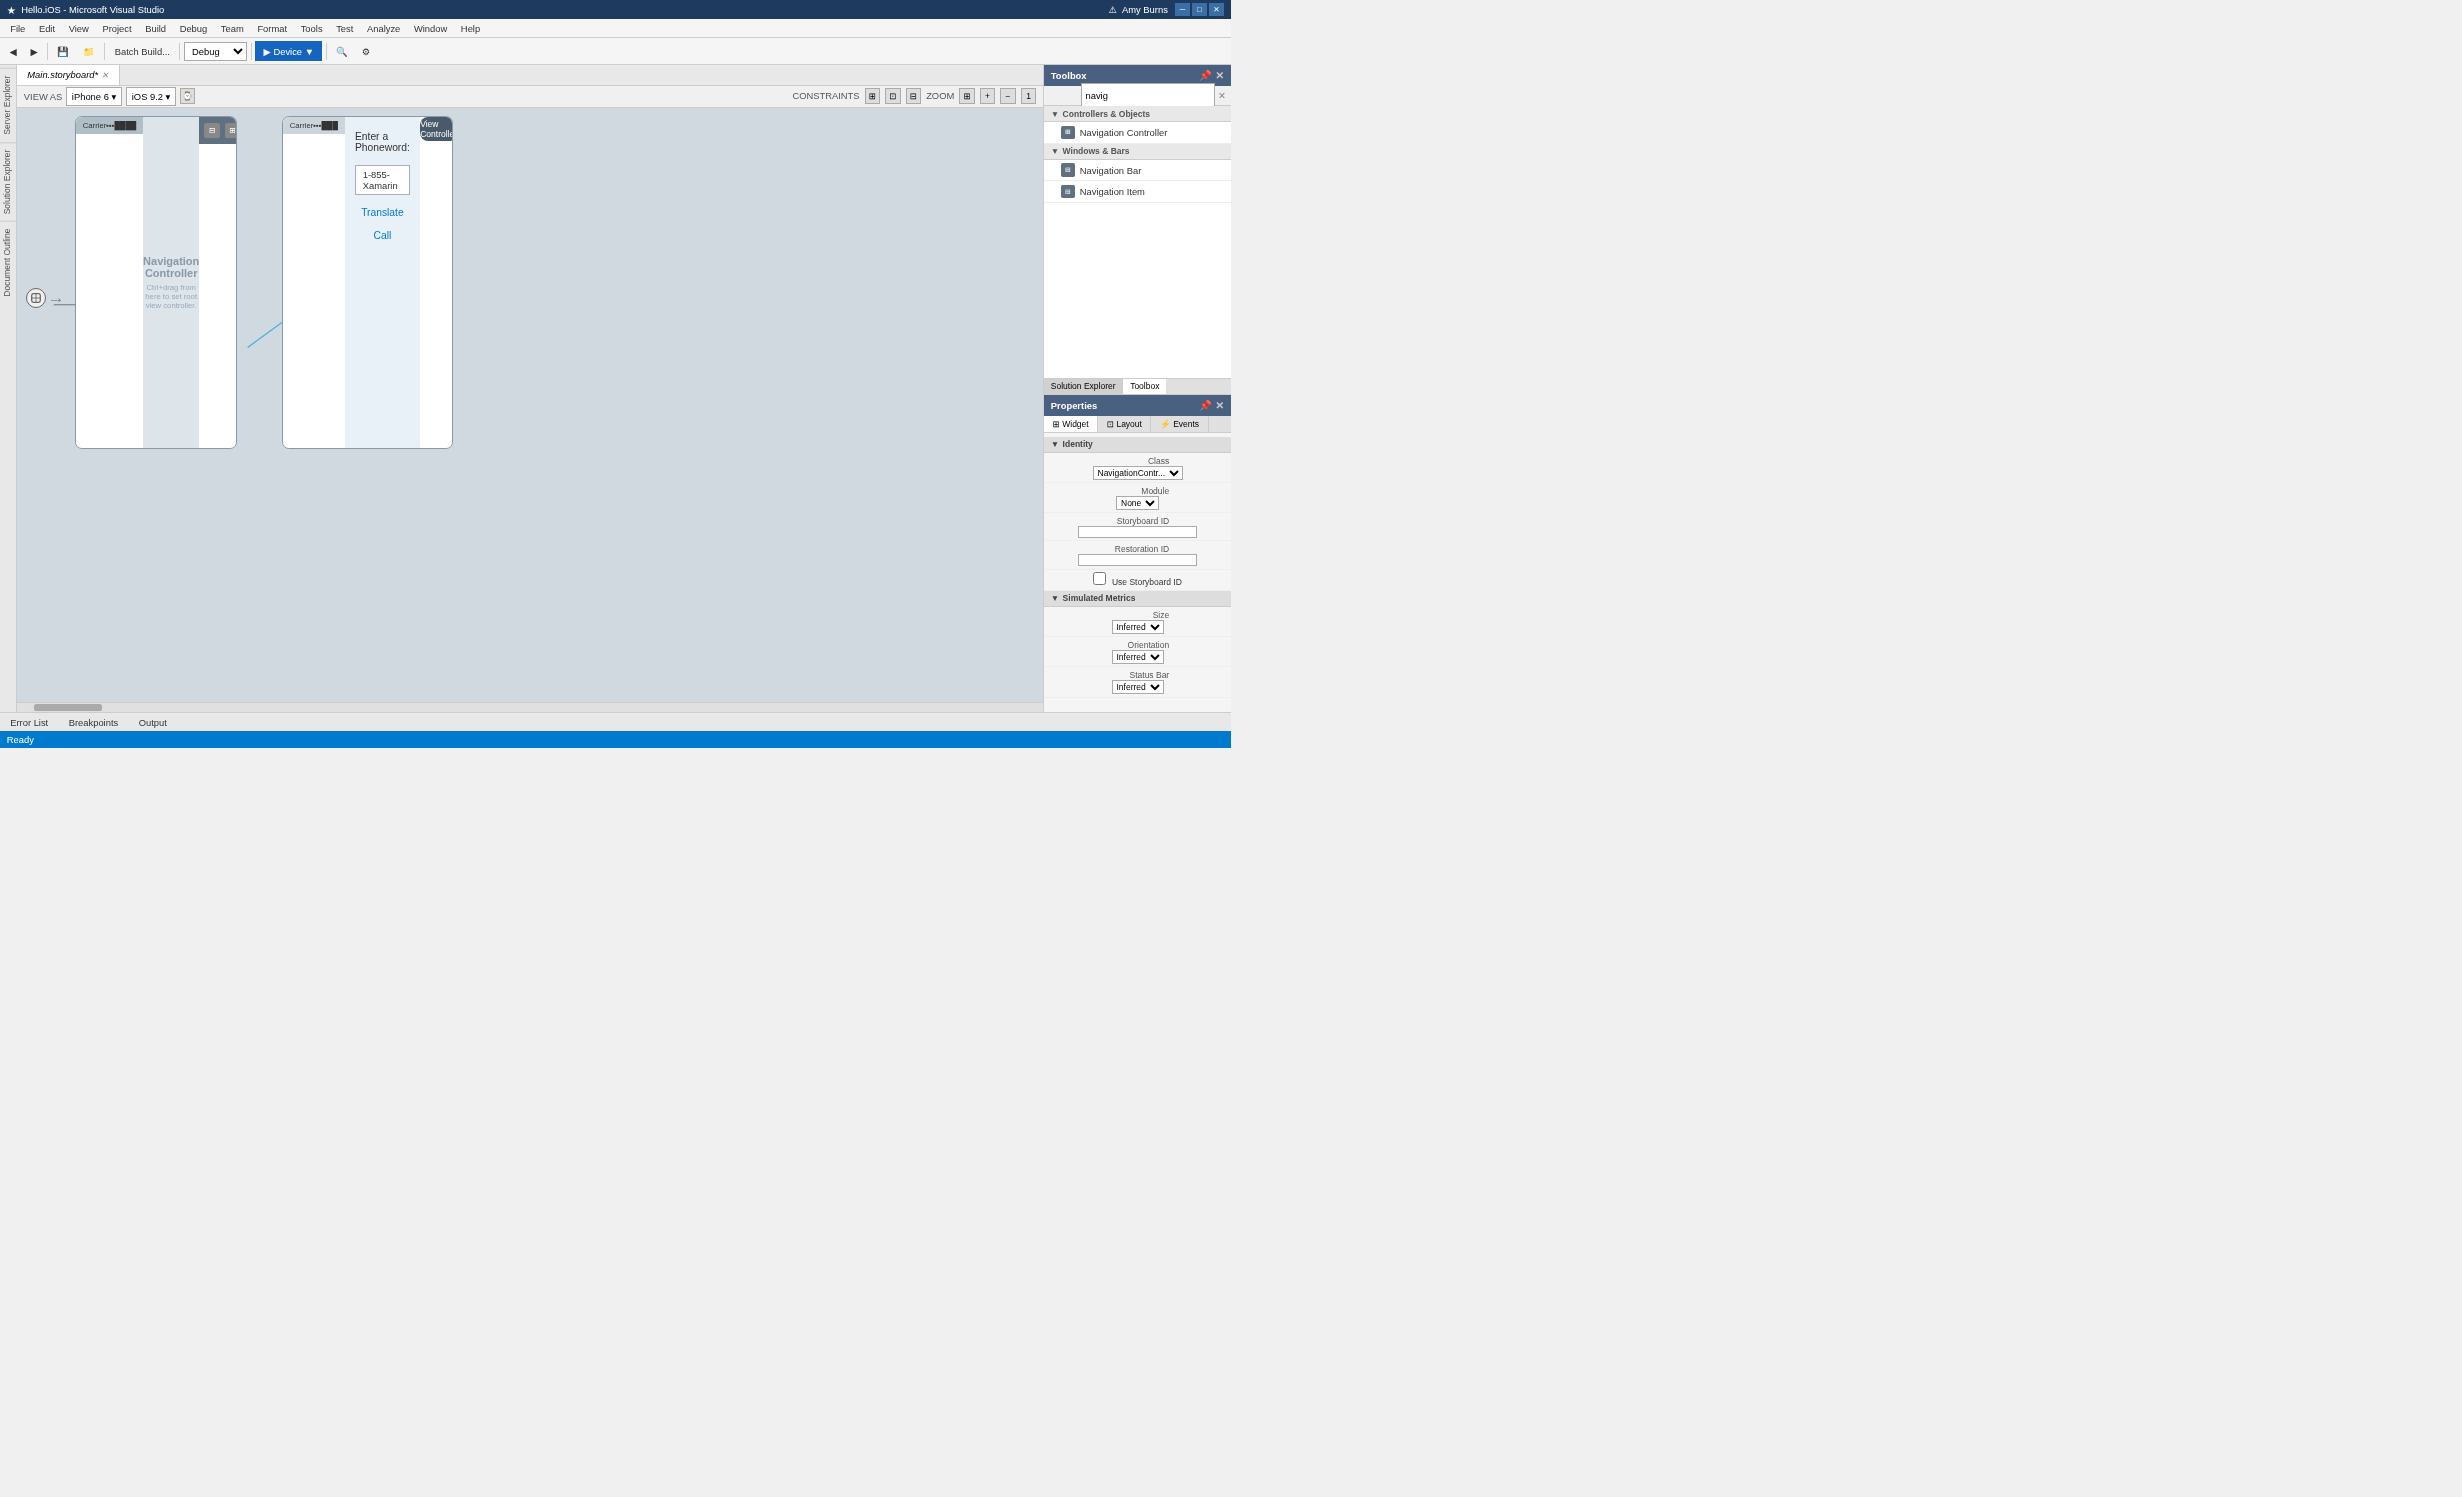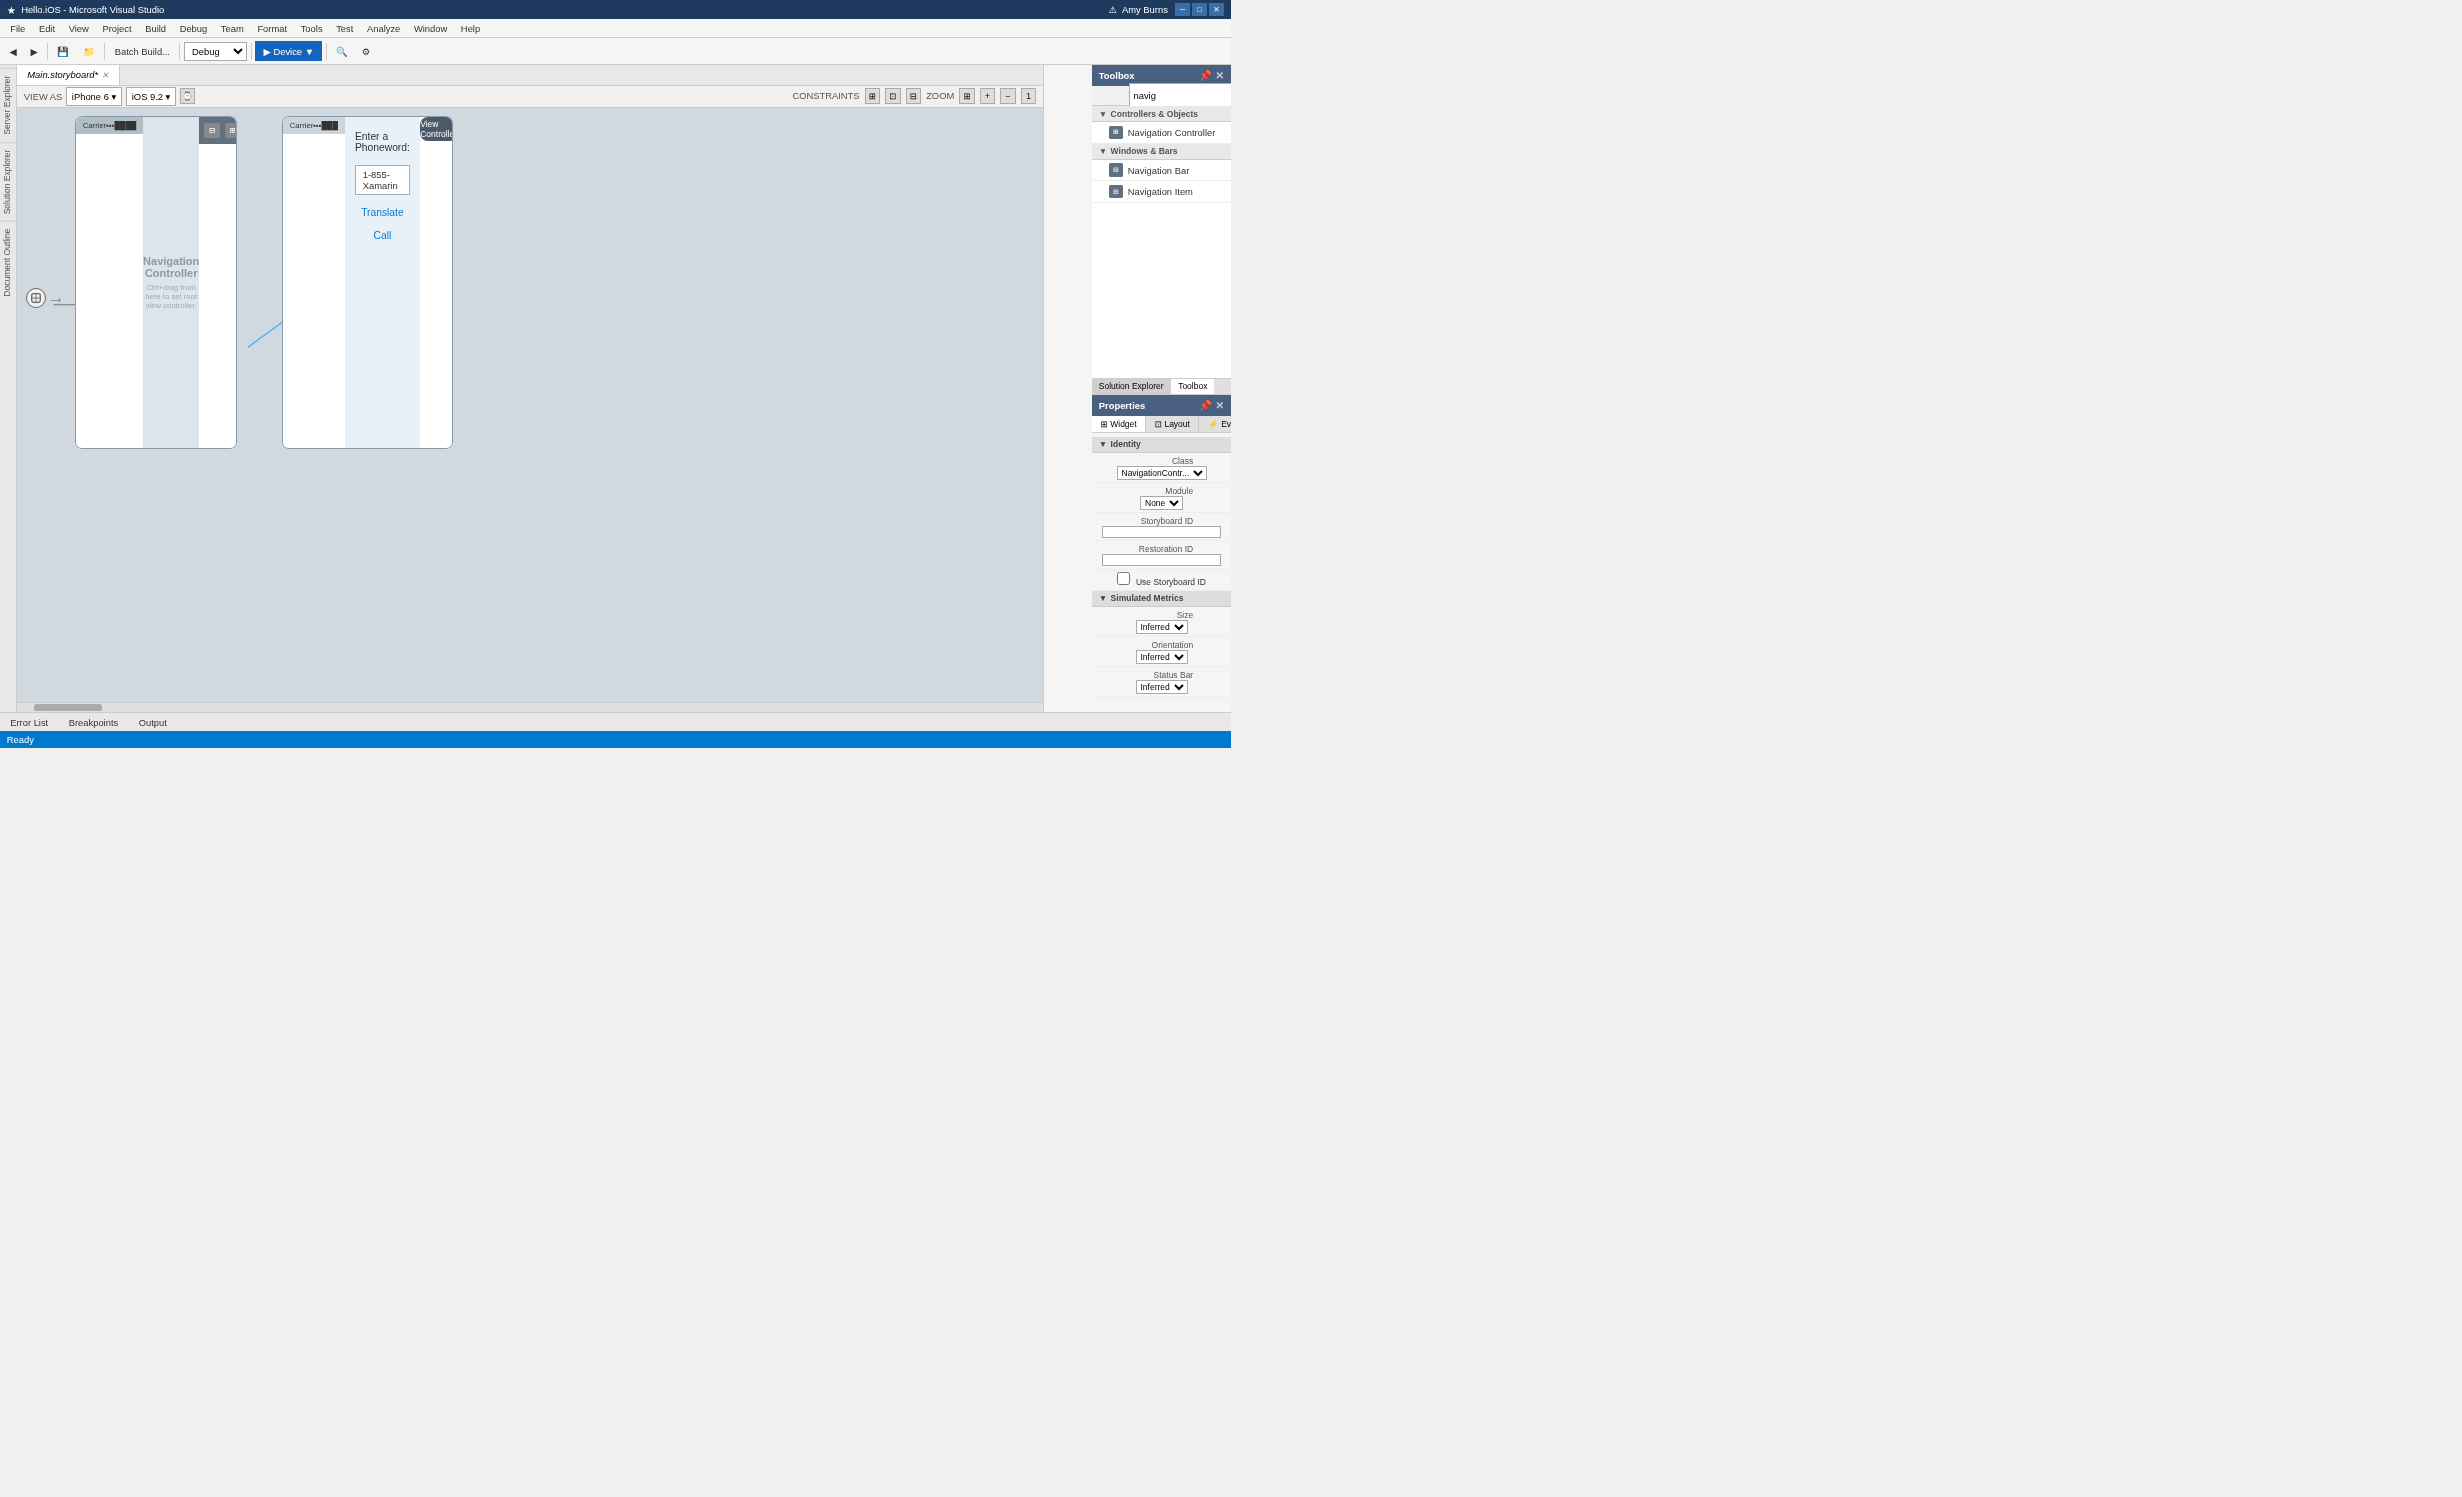"Toolbox" #right-panel { padding-left: 48px -> none }
